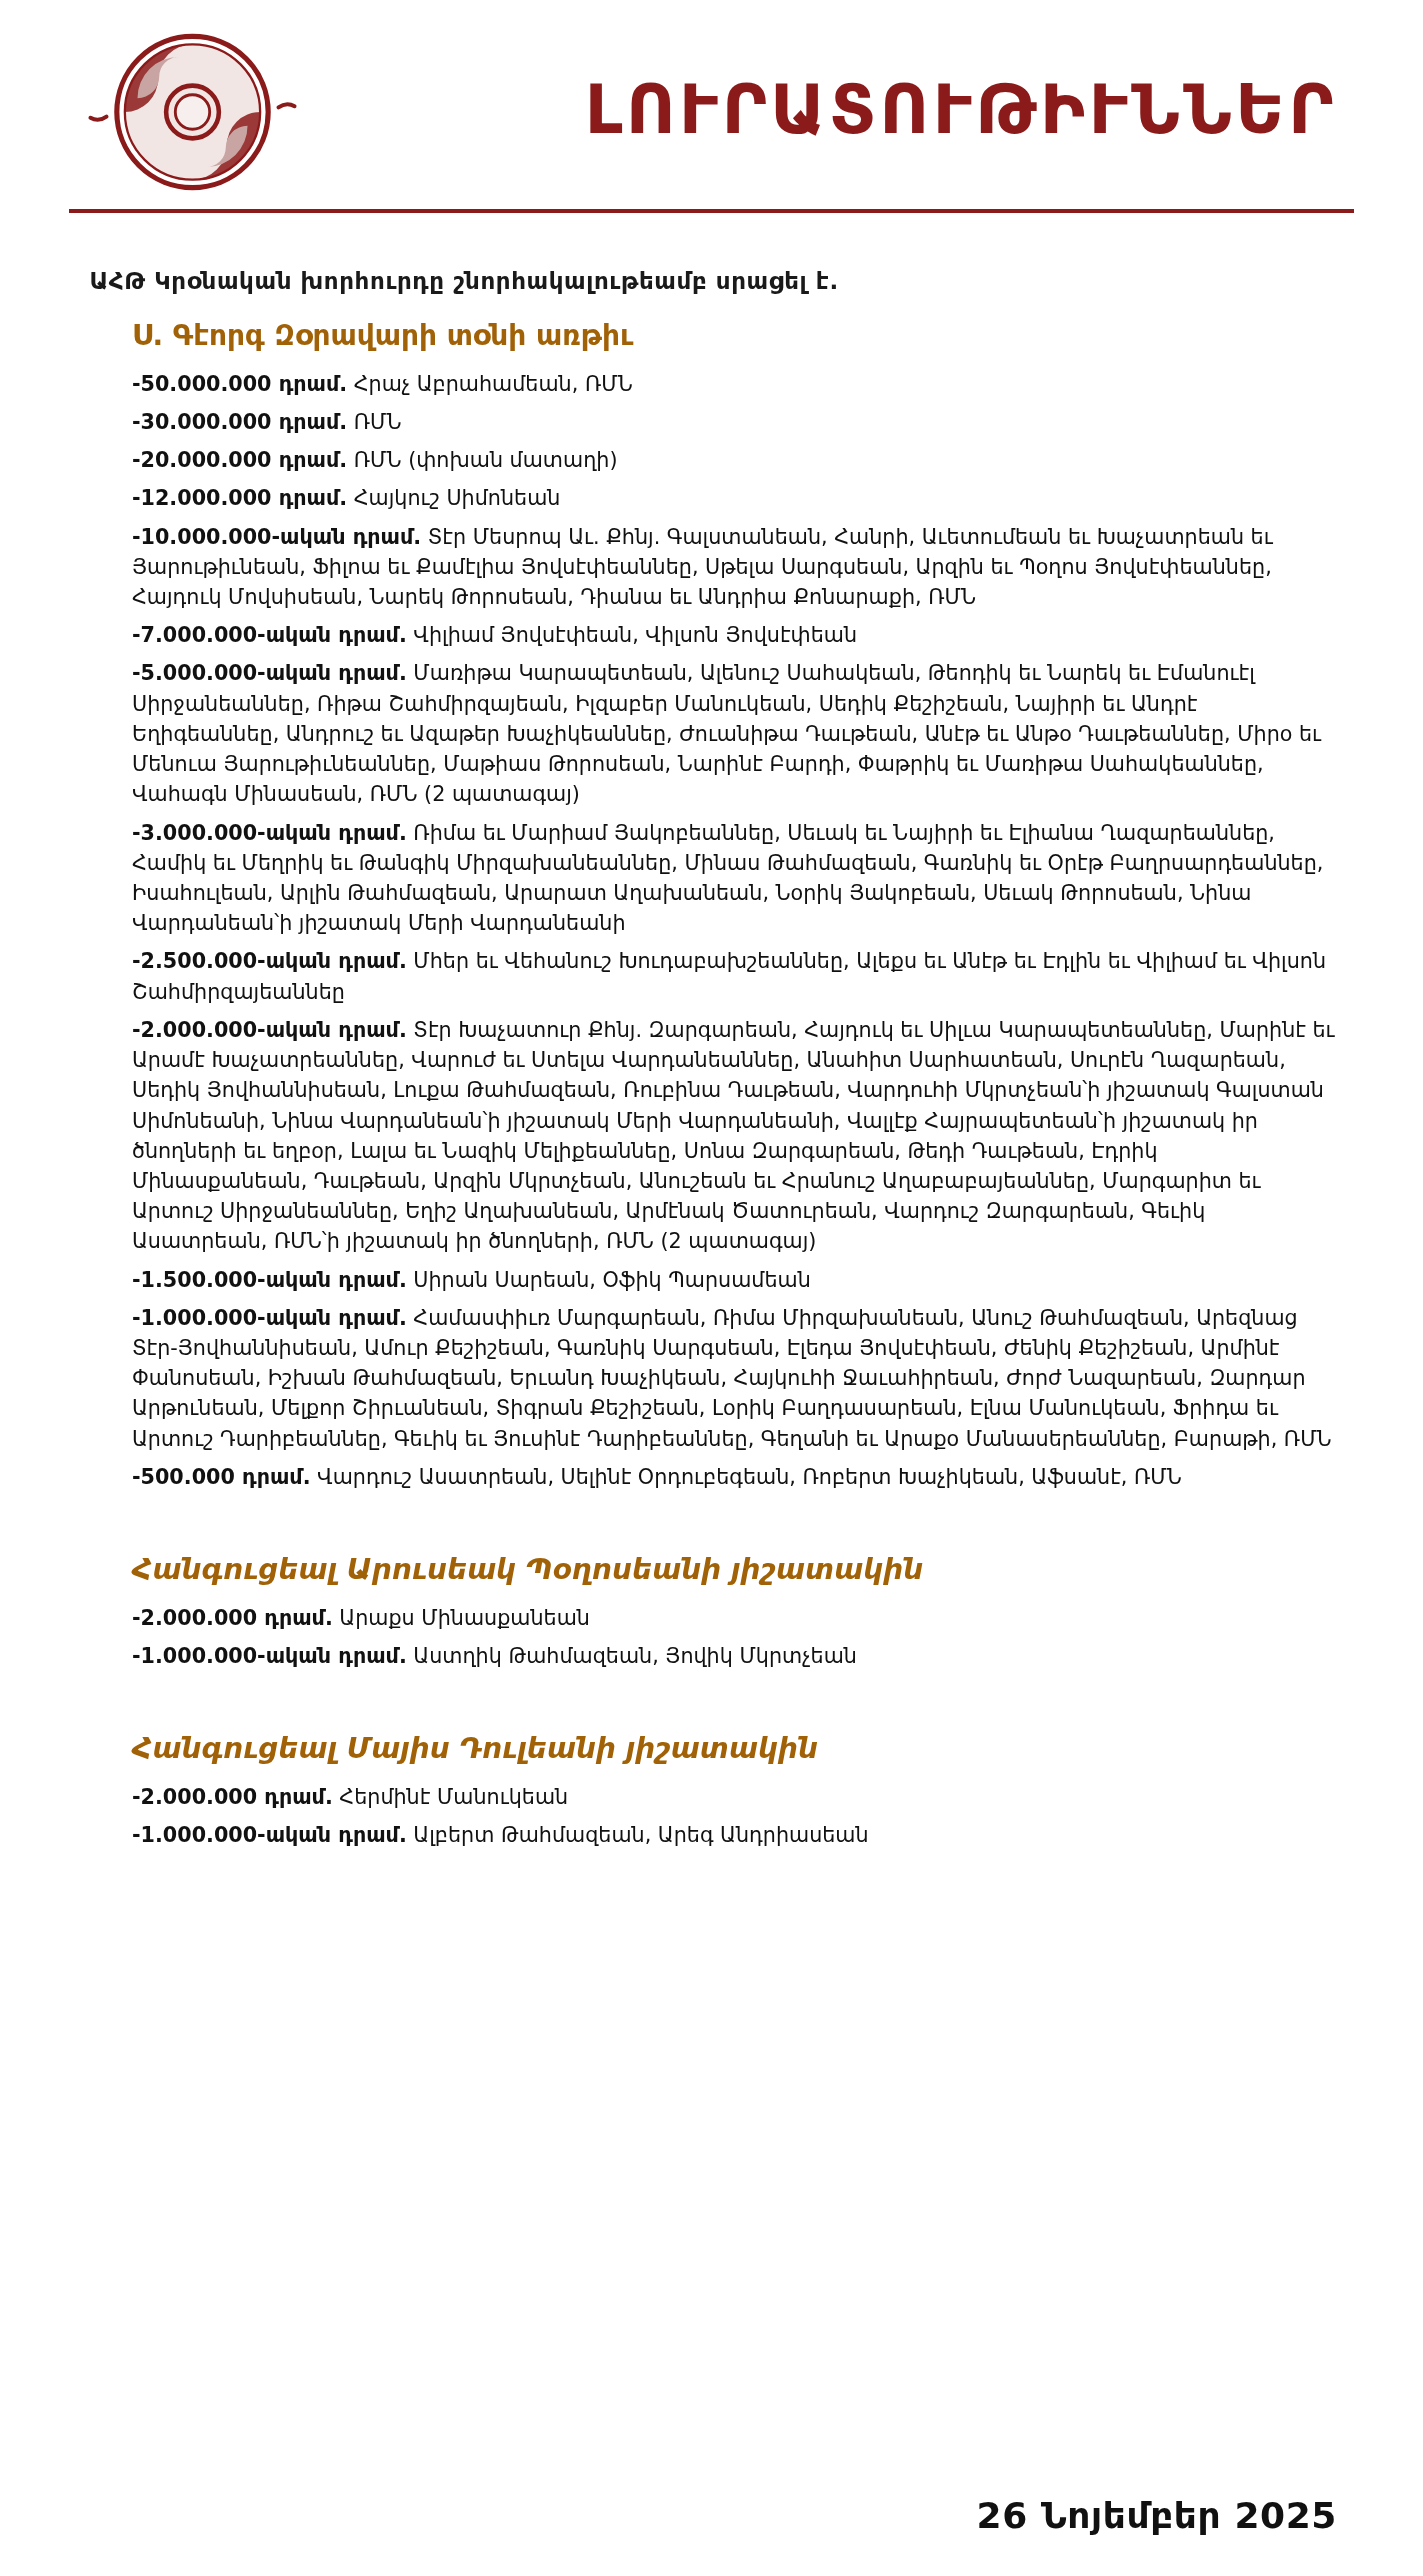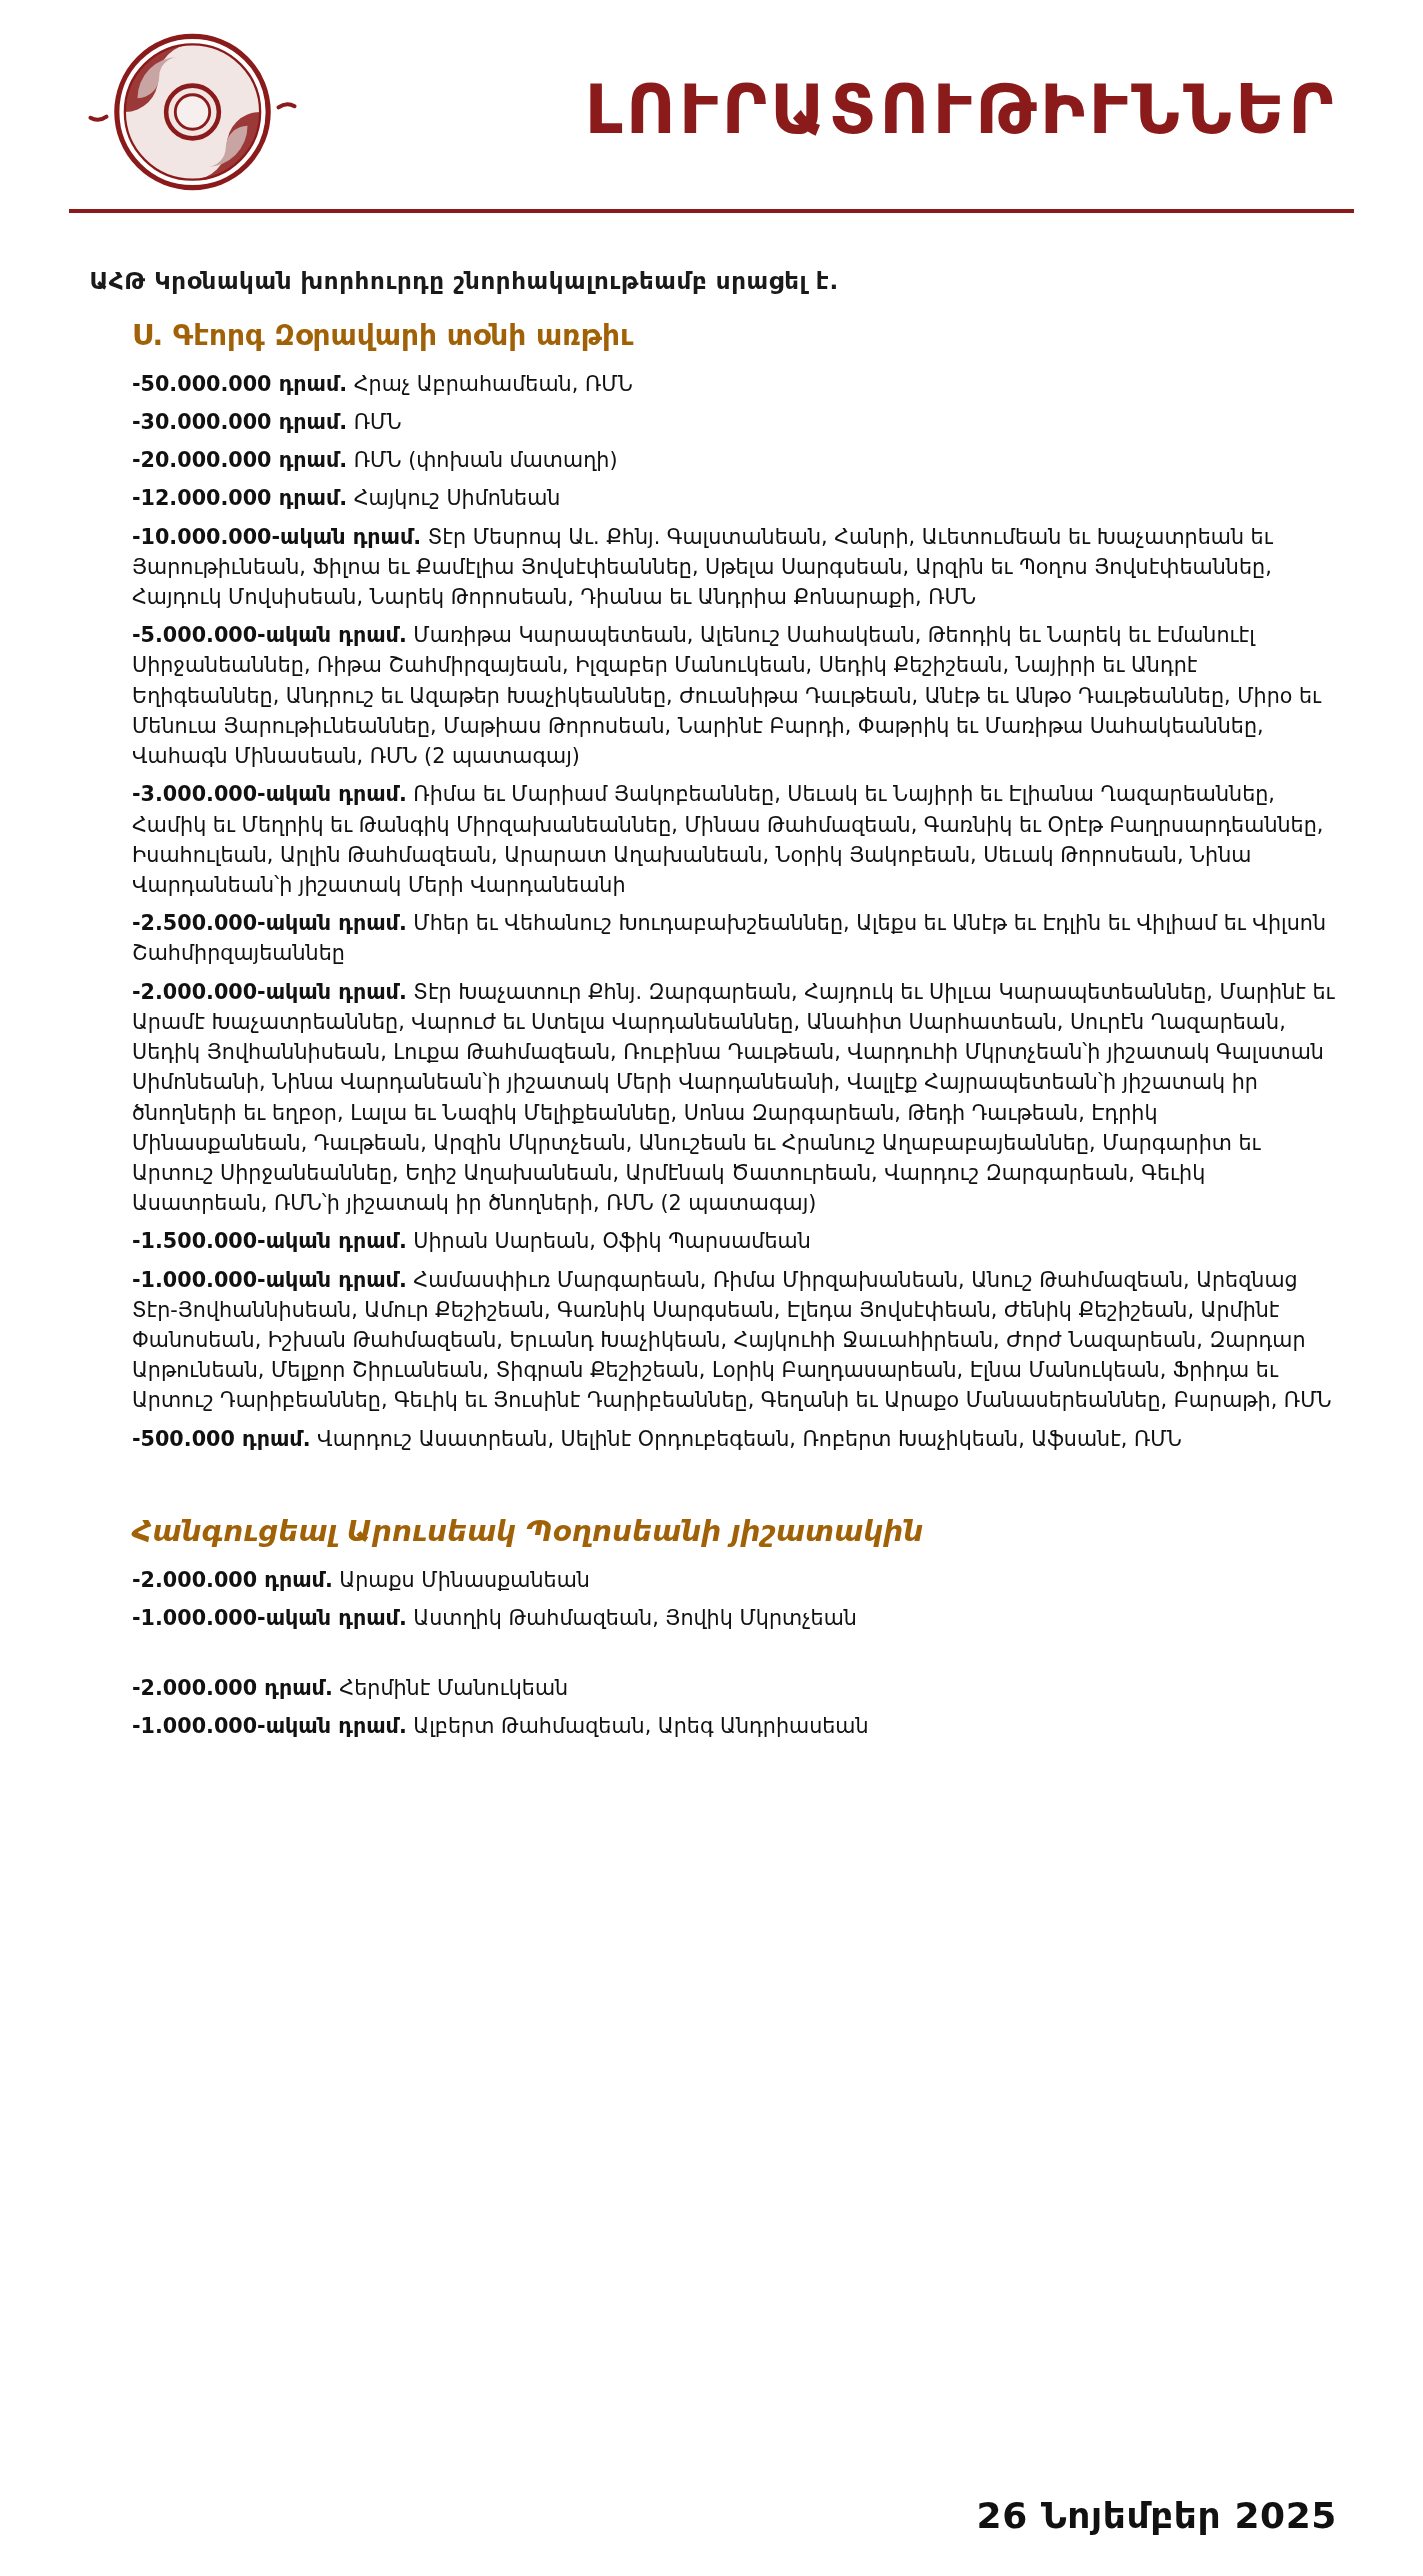"-7.000.000-ական դրամ. Վիլիամ Յովսէփեան," p.entry { html: none -> <p><span>-7.000.000-ական դրամ.</span> <span>Վիլիամ Յովսէփեան, Վիլսոն Յովսէփեան</span></p> }
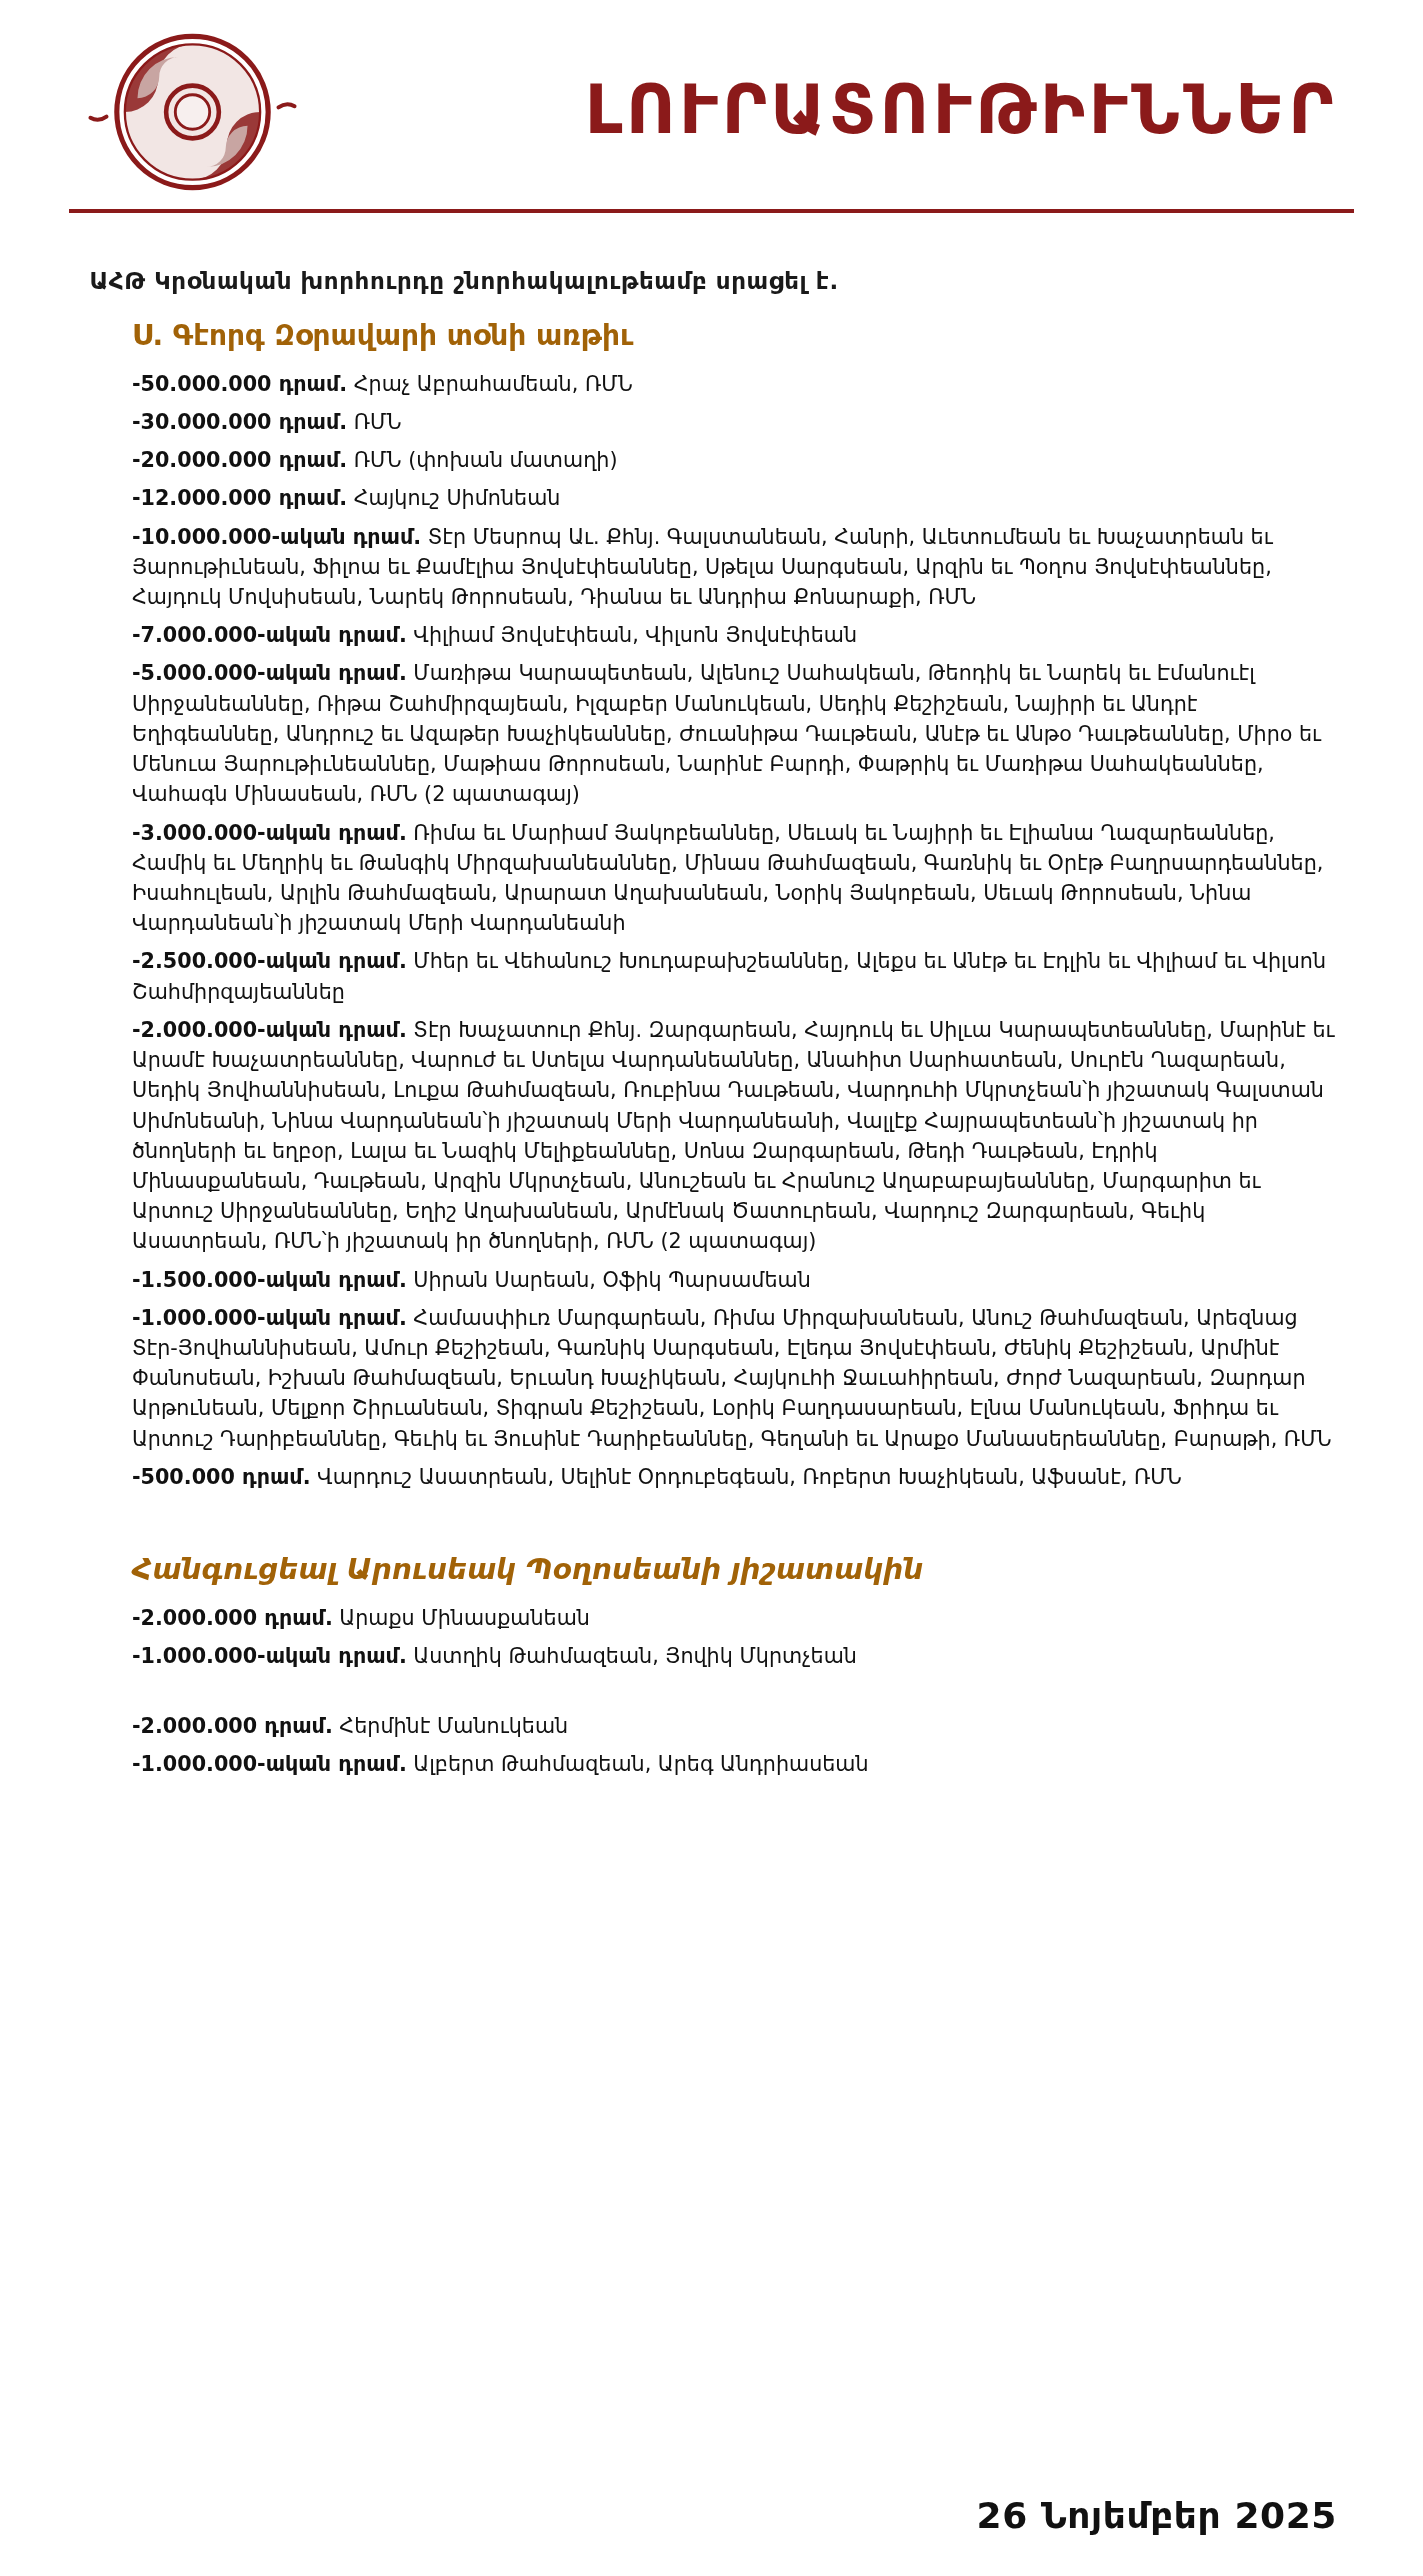"Հանգուցեալ Մայիս Դուլեանի յիշատակին" div.section-heading { html: none -> <div>Հանգուցեալ Մայիս Դուլեանի յիշատակին</div> }
